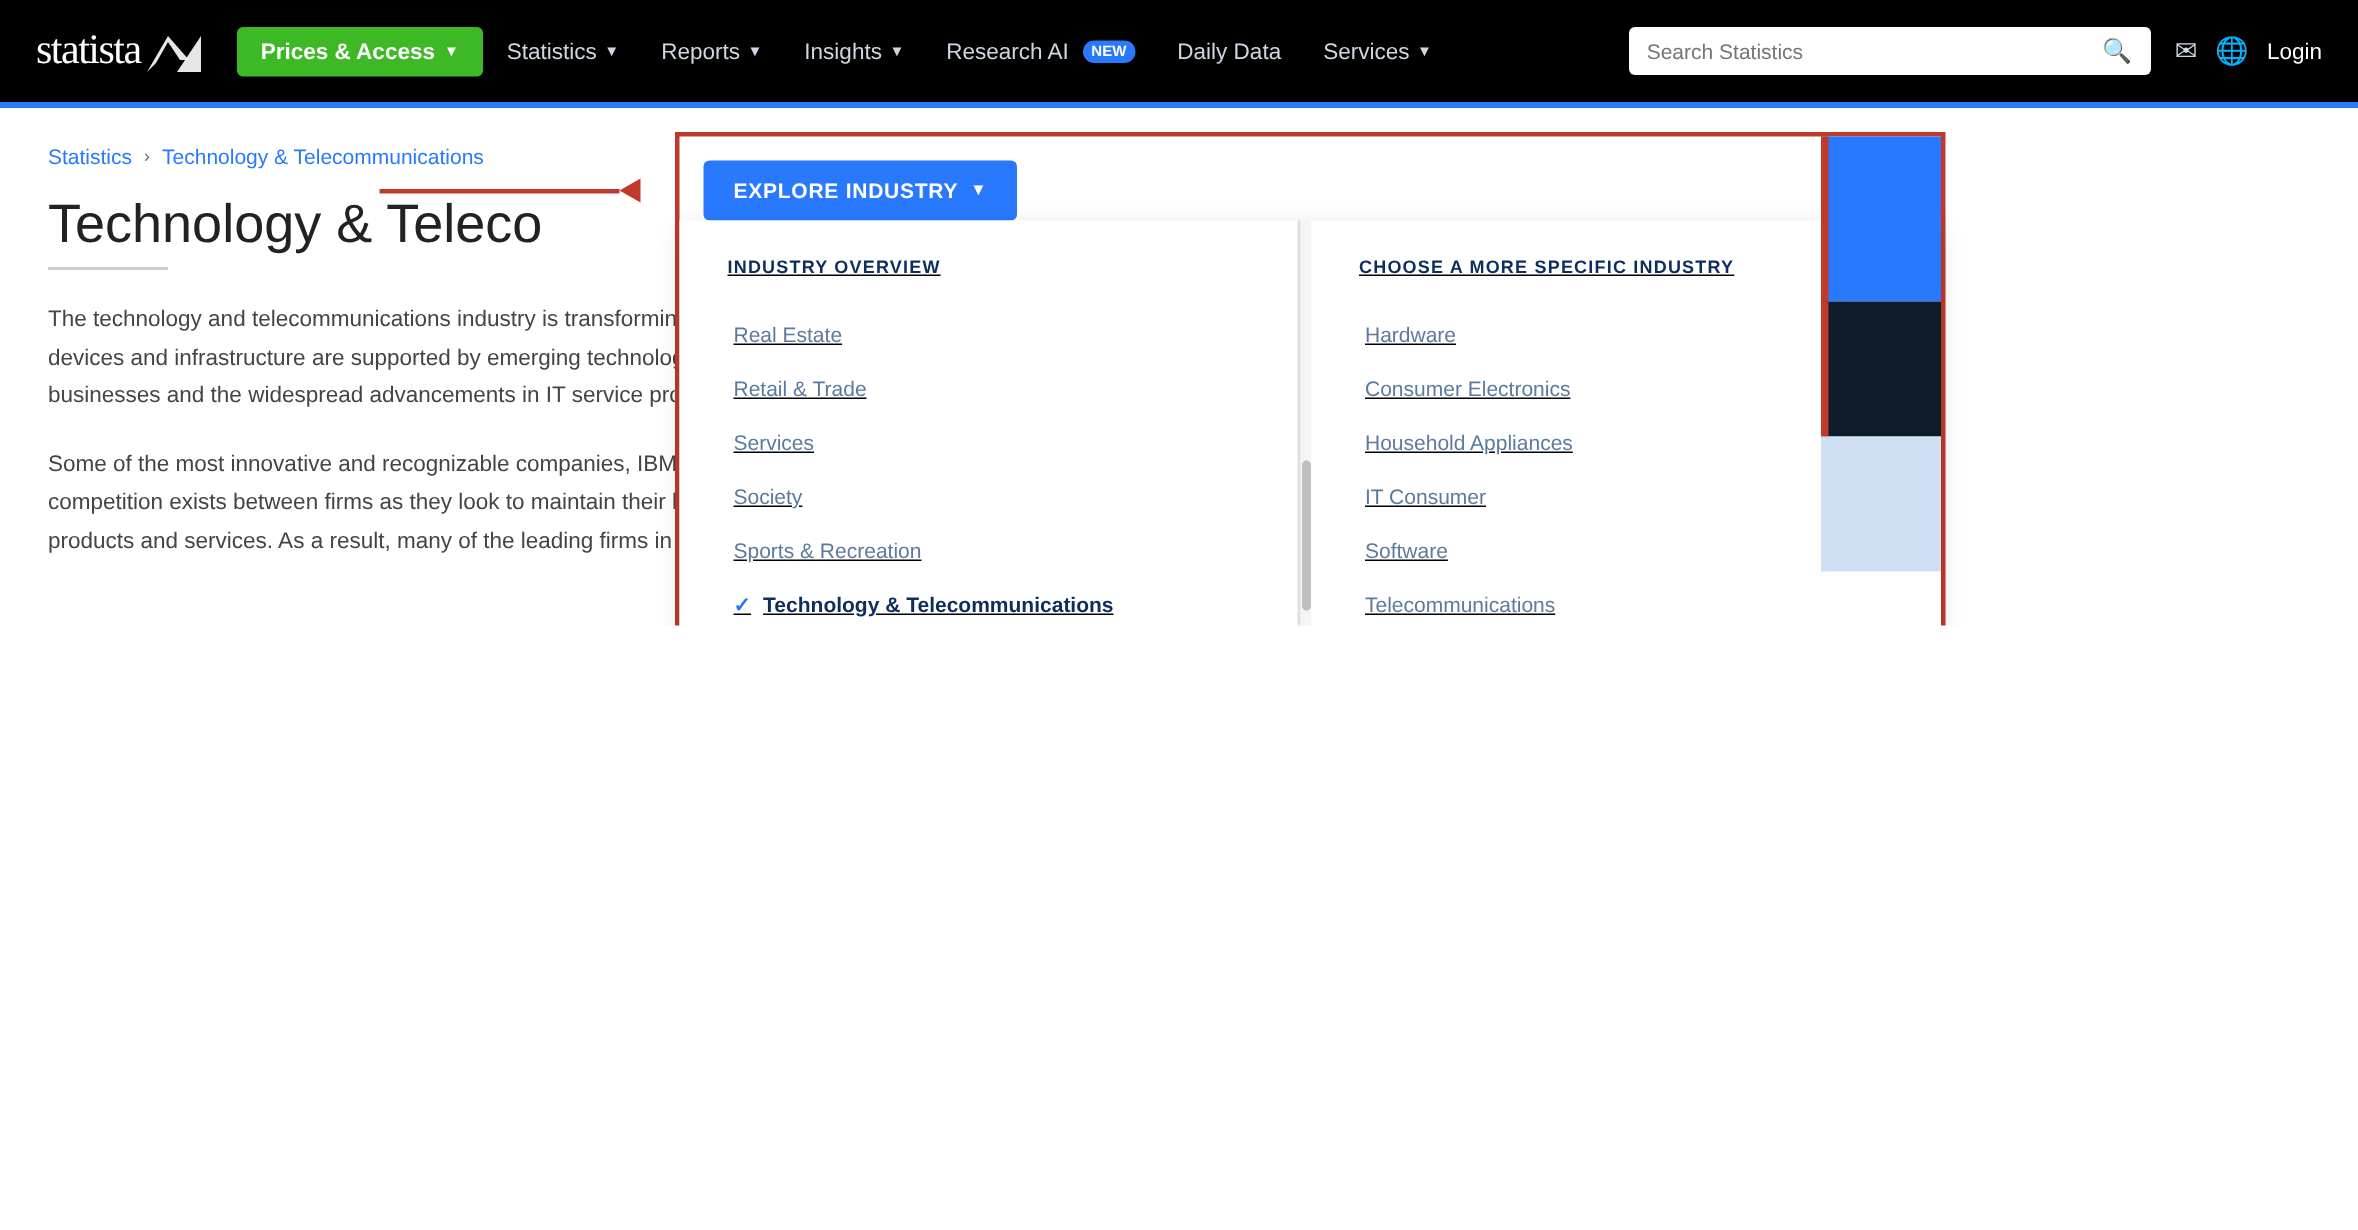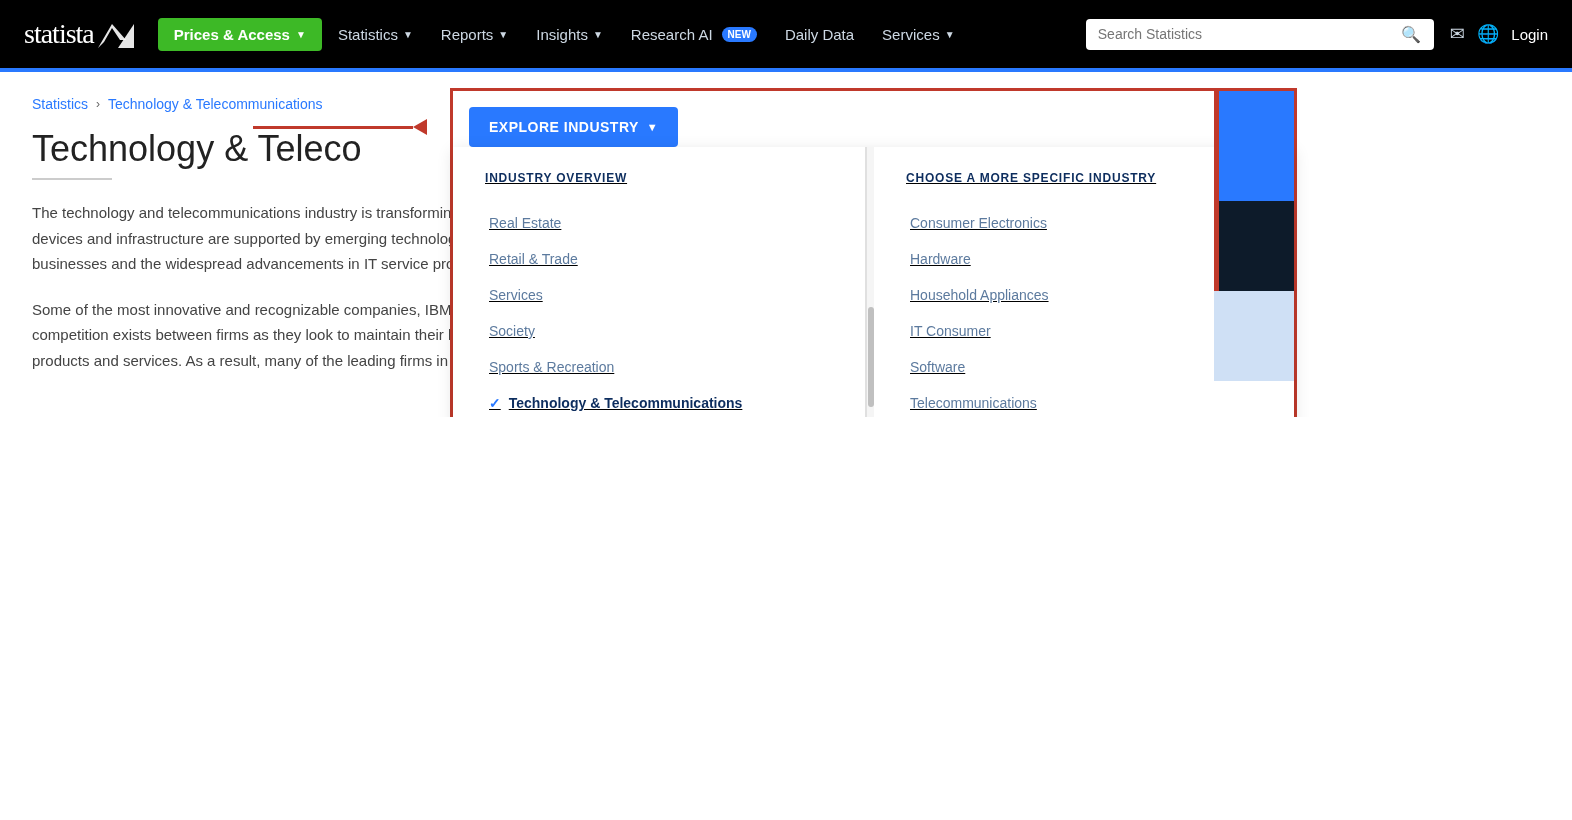"Consumer Electronics" li.specific-item { order: before "Hardware" -> after "Hardware" }
